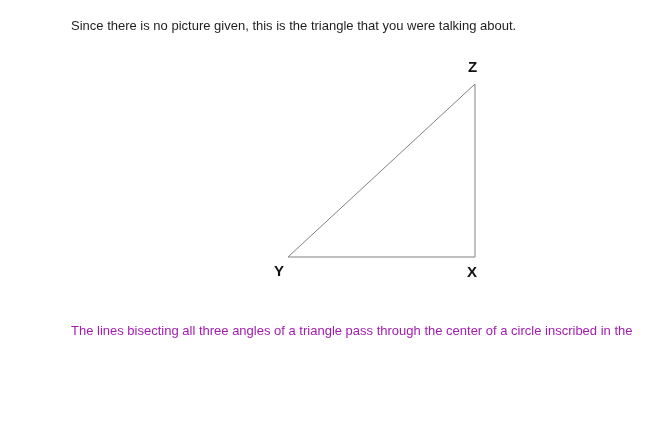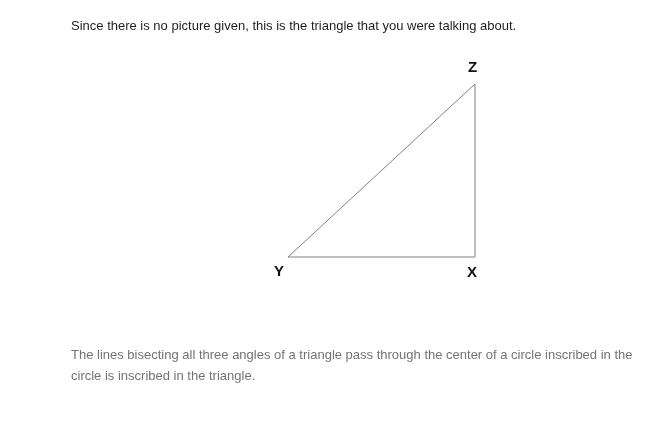"The lines bisecting all three" .explanation { color: #737373 -> #a21caf; top: 344px -> 320px }
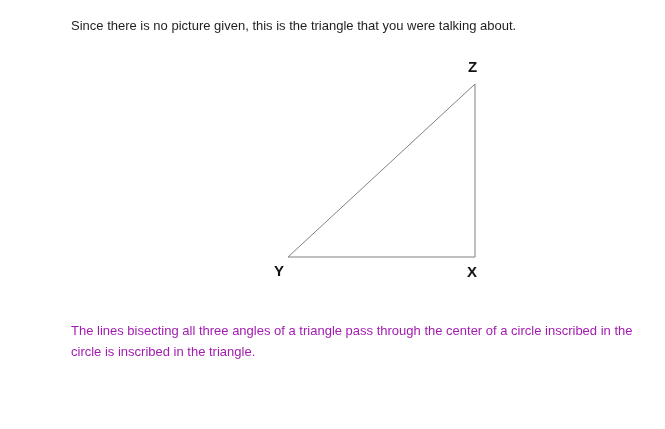"circle is inscribed in the" div.line { html: <div>circle is inscribed in the triangle.</div> -> none }
